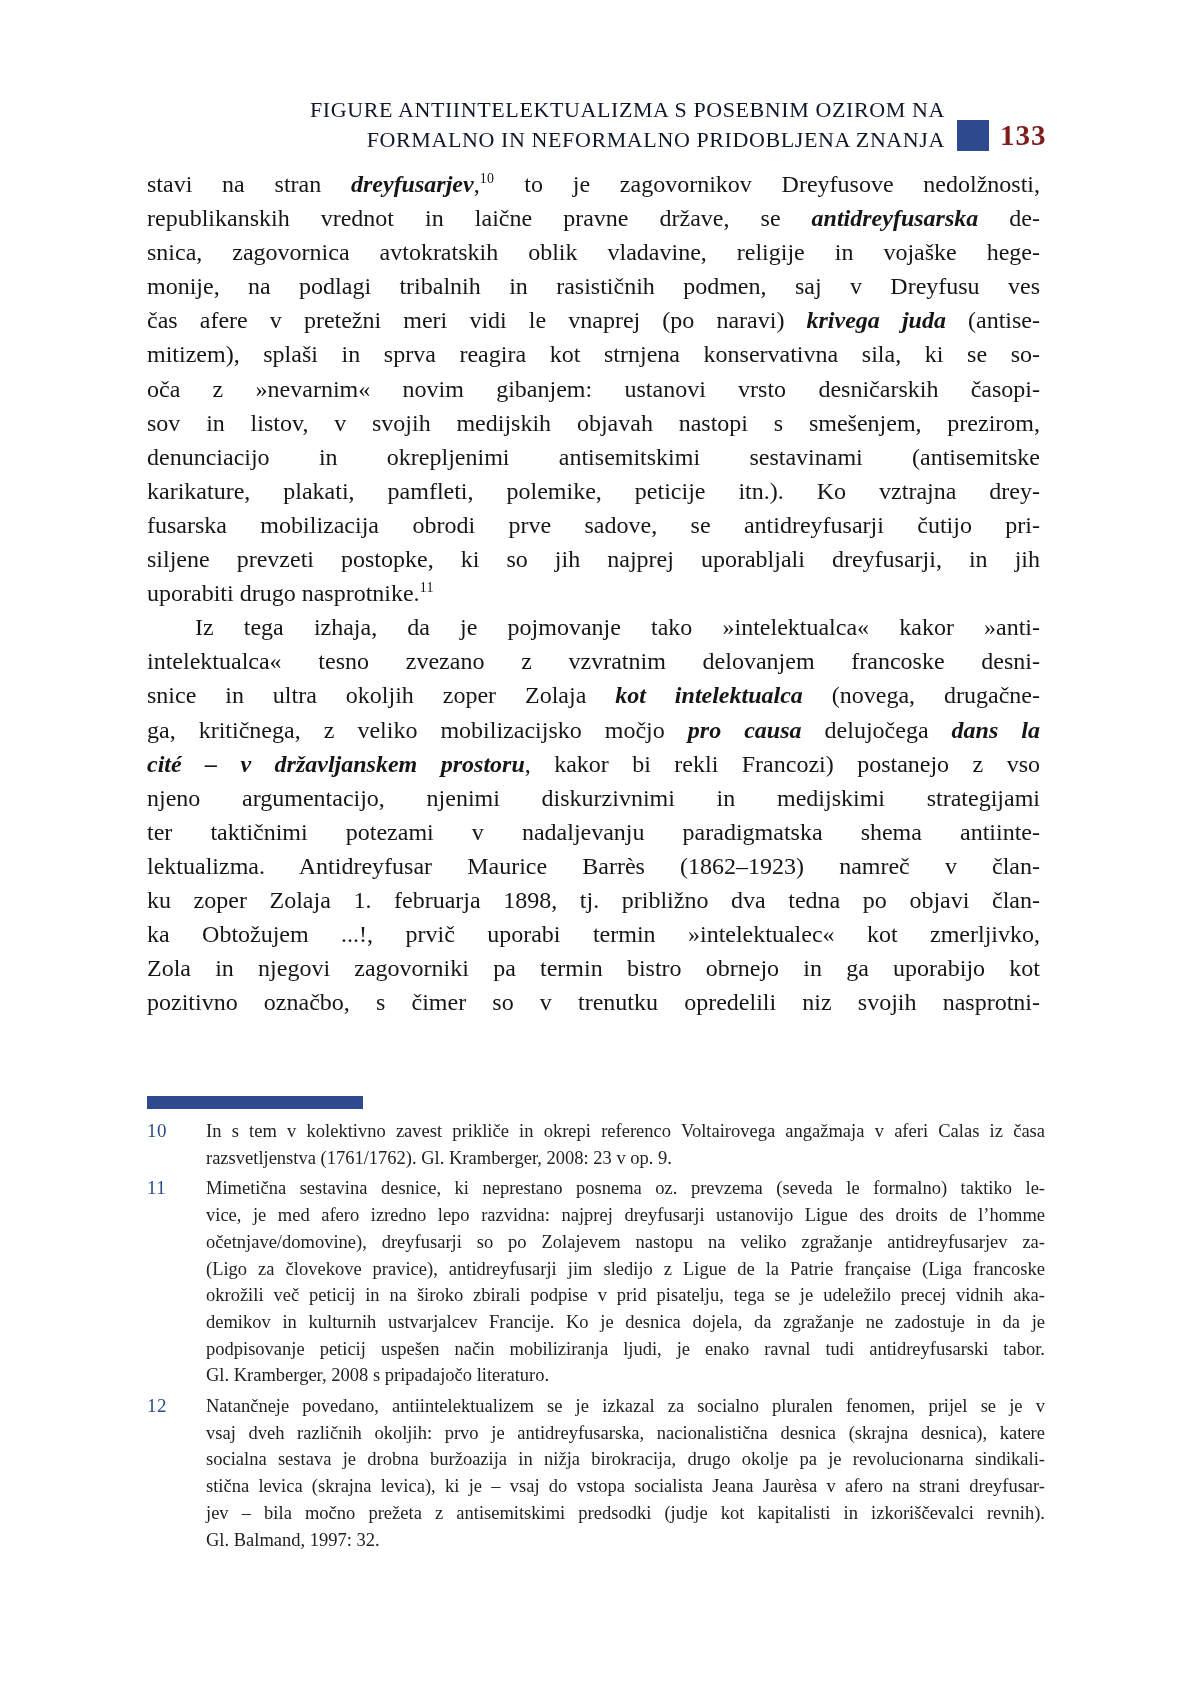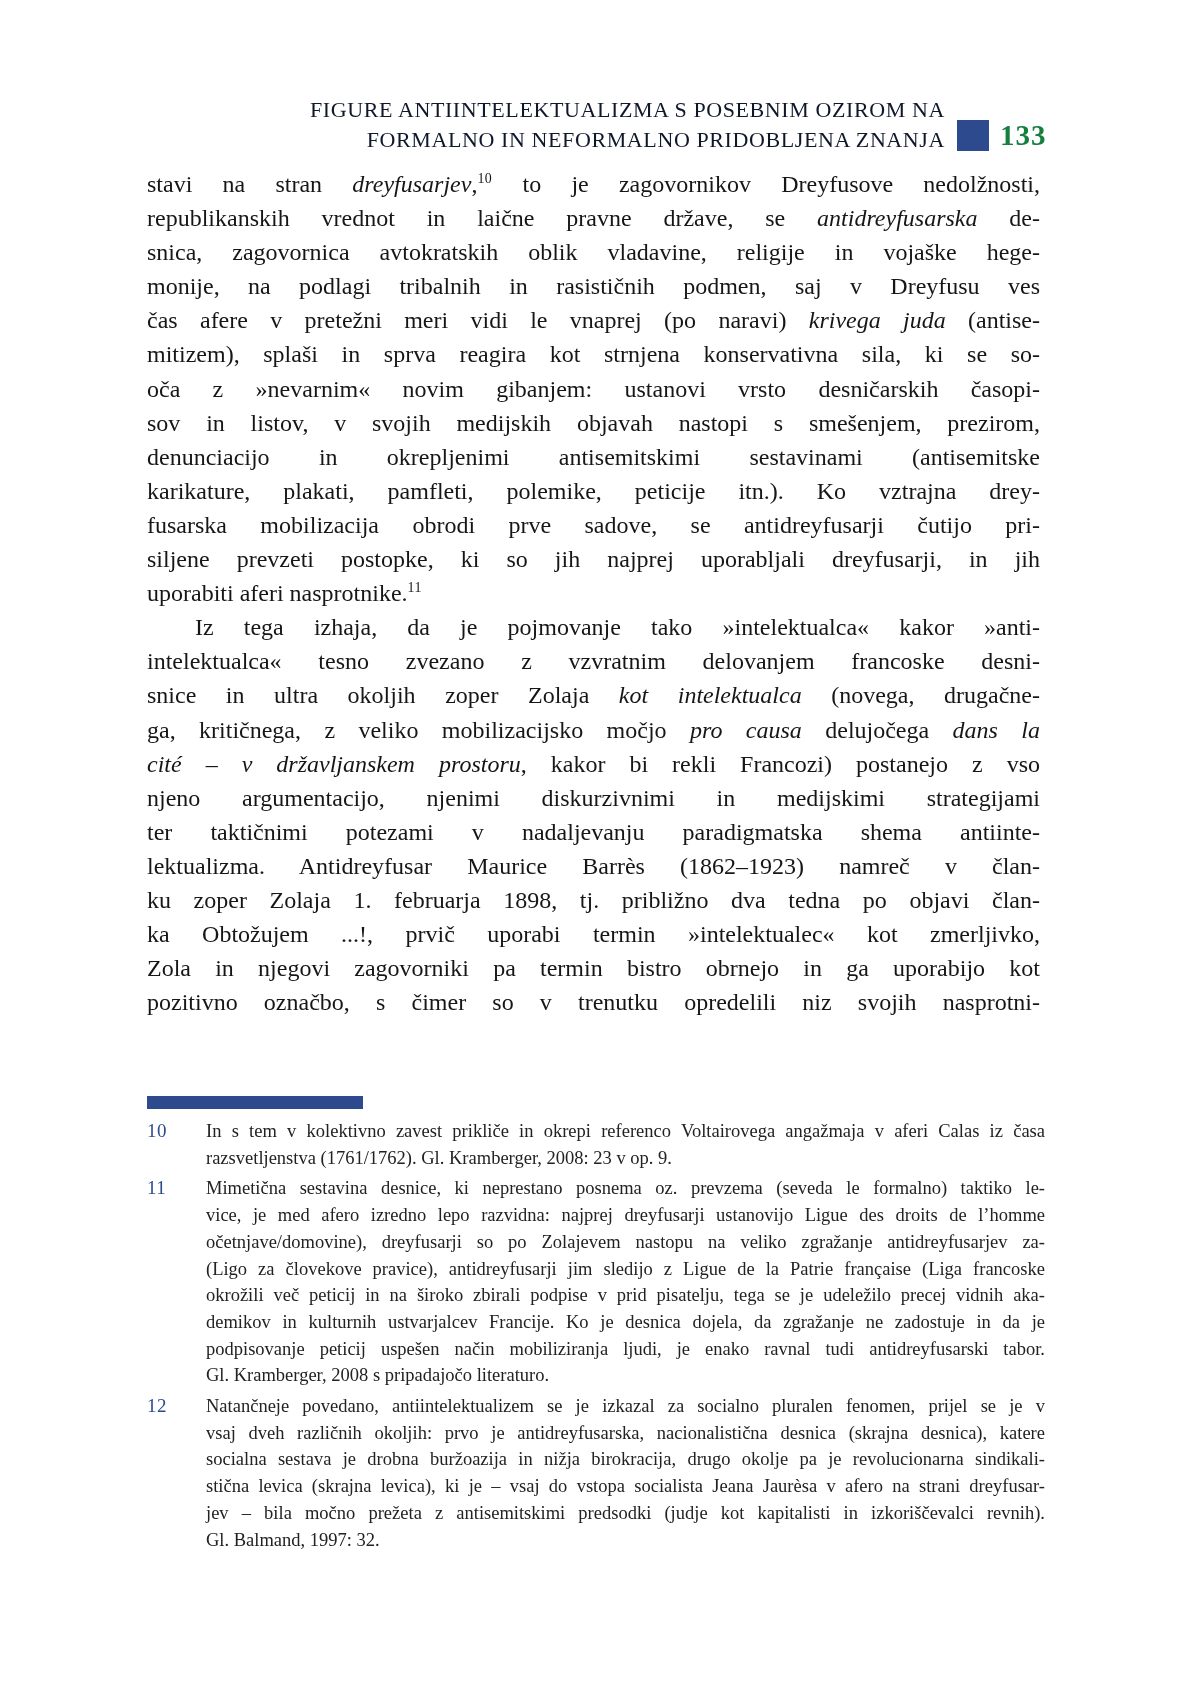"133" .pagenum { color: #15803d -> #7f1d1d }
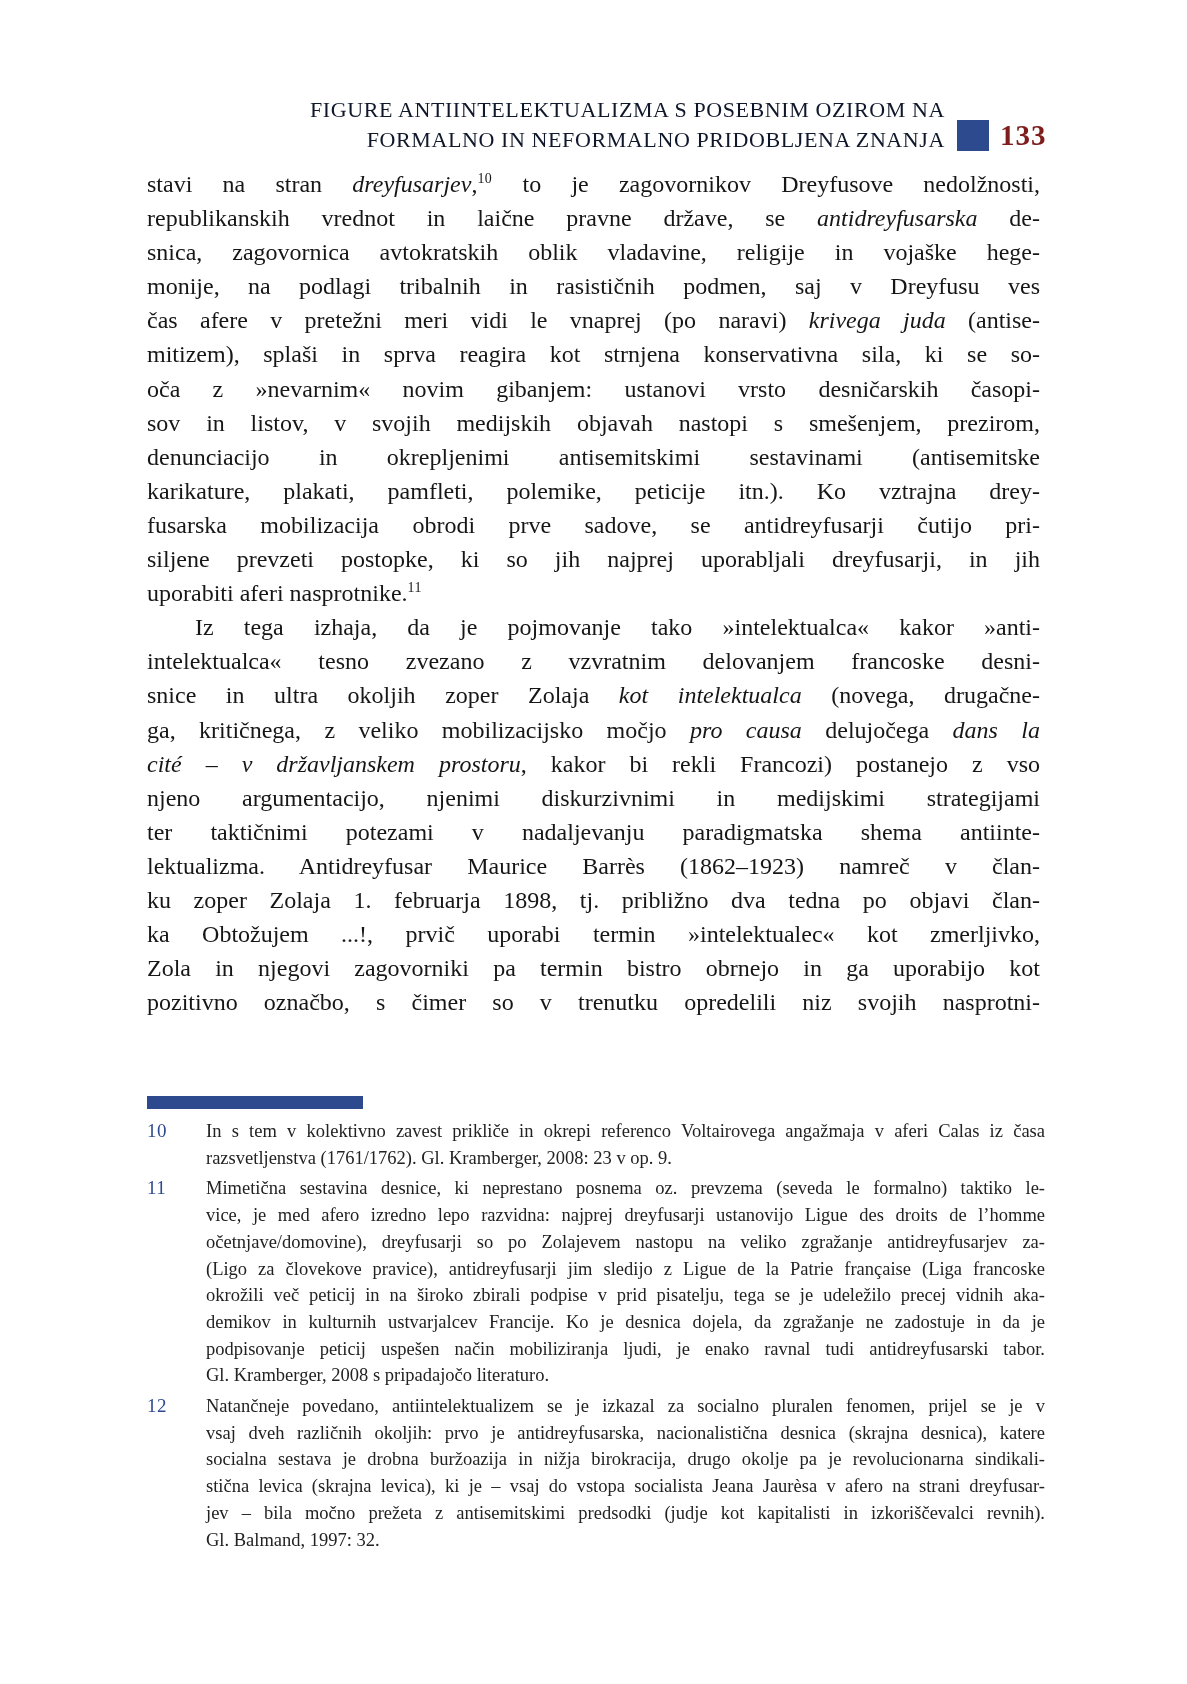"dreyfusarjev" .it { font-weight: none -> bold }
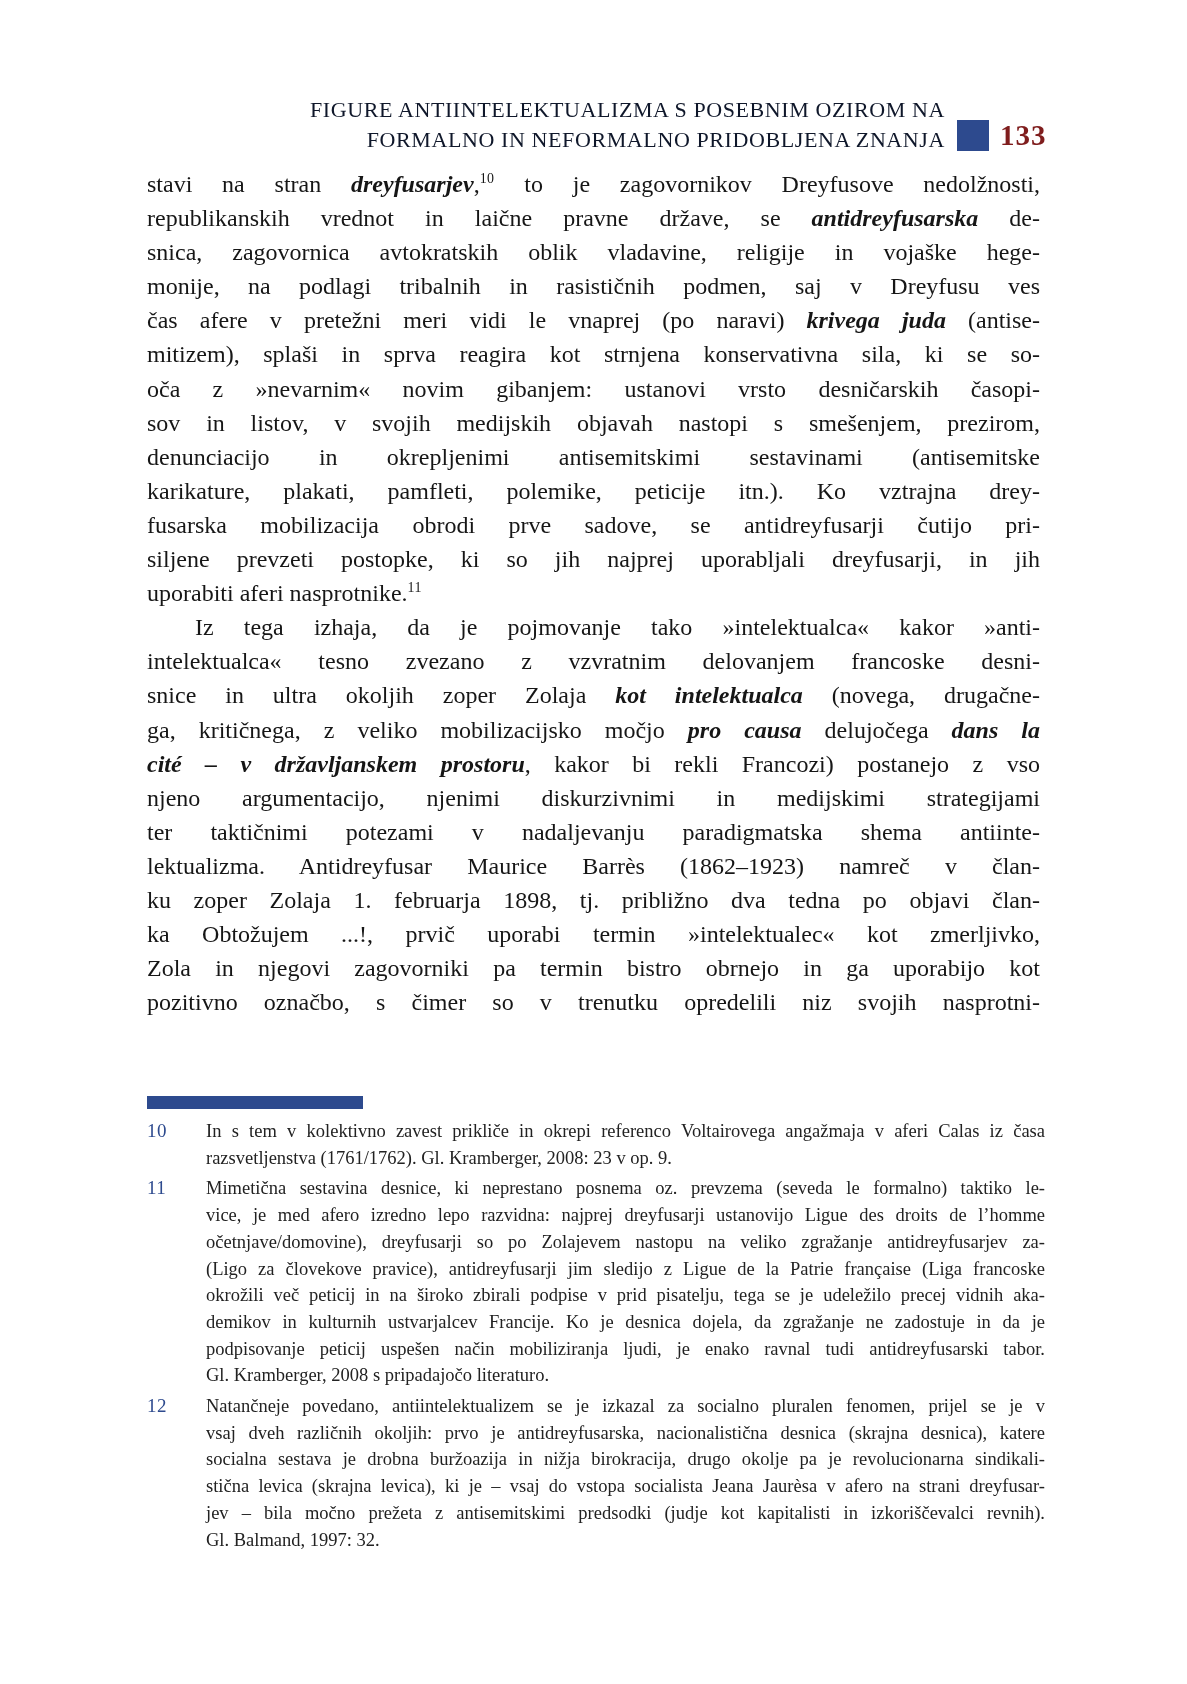"uporabiti aferi nasprotnike." span { text: aferi -> drugo }
